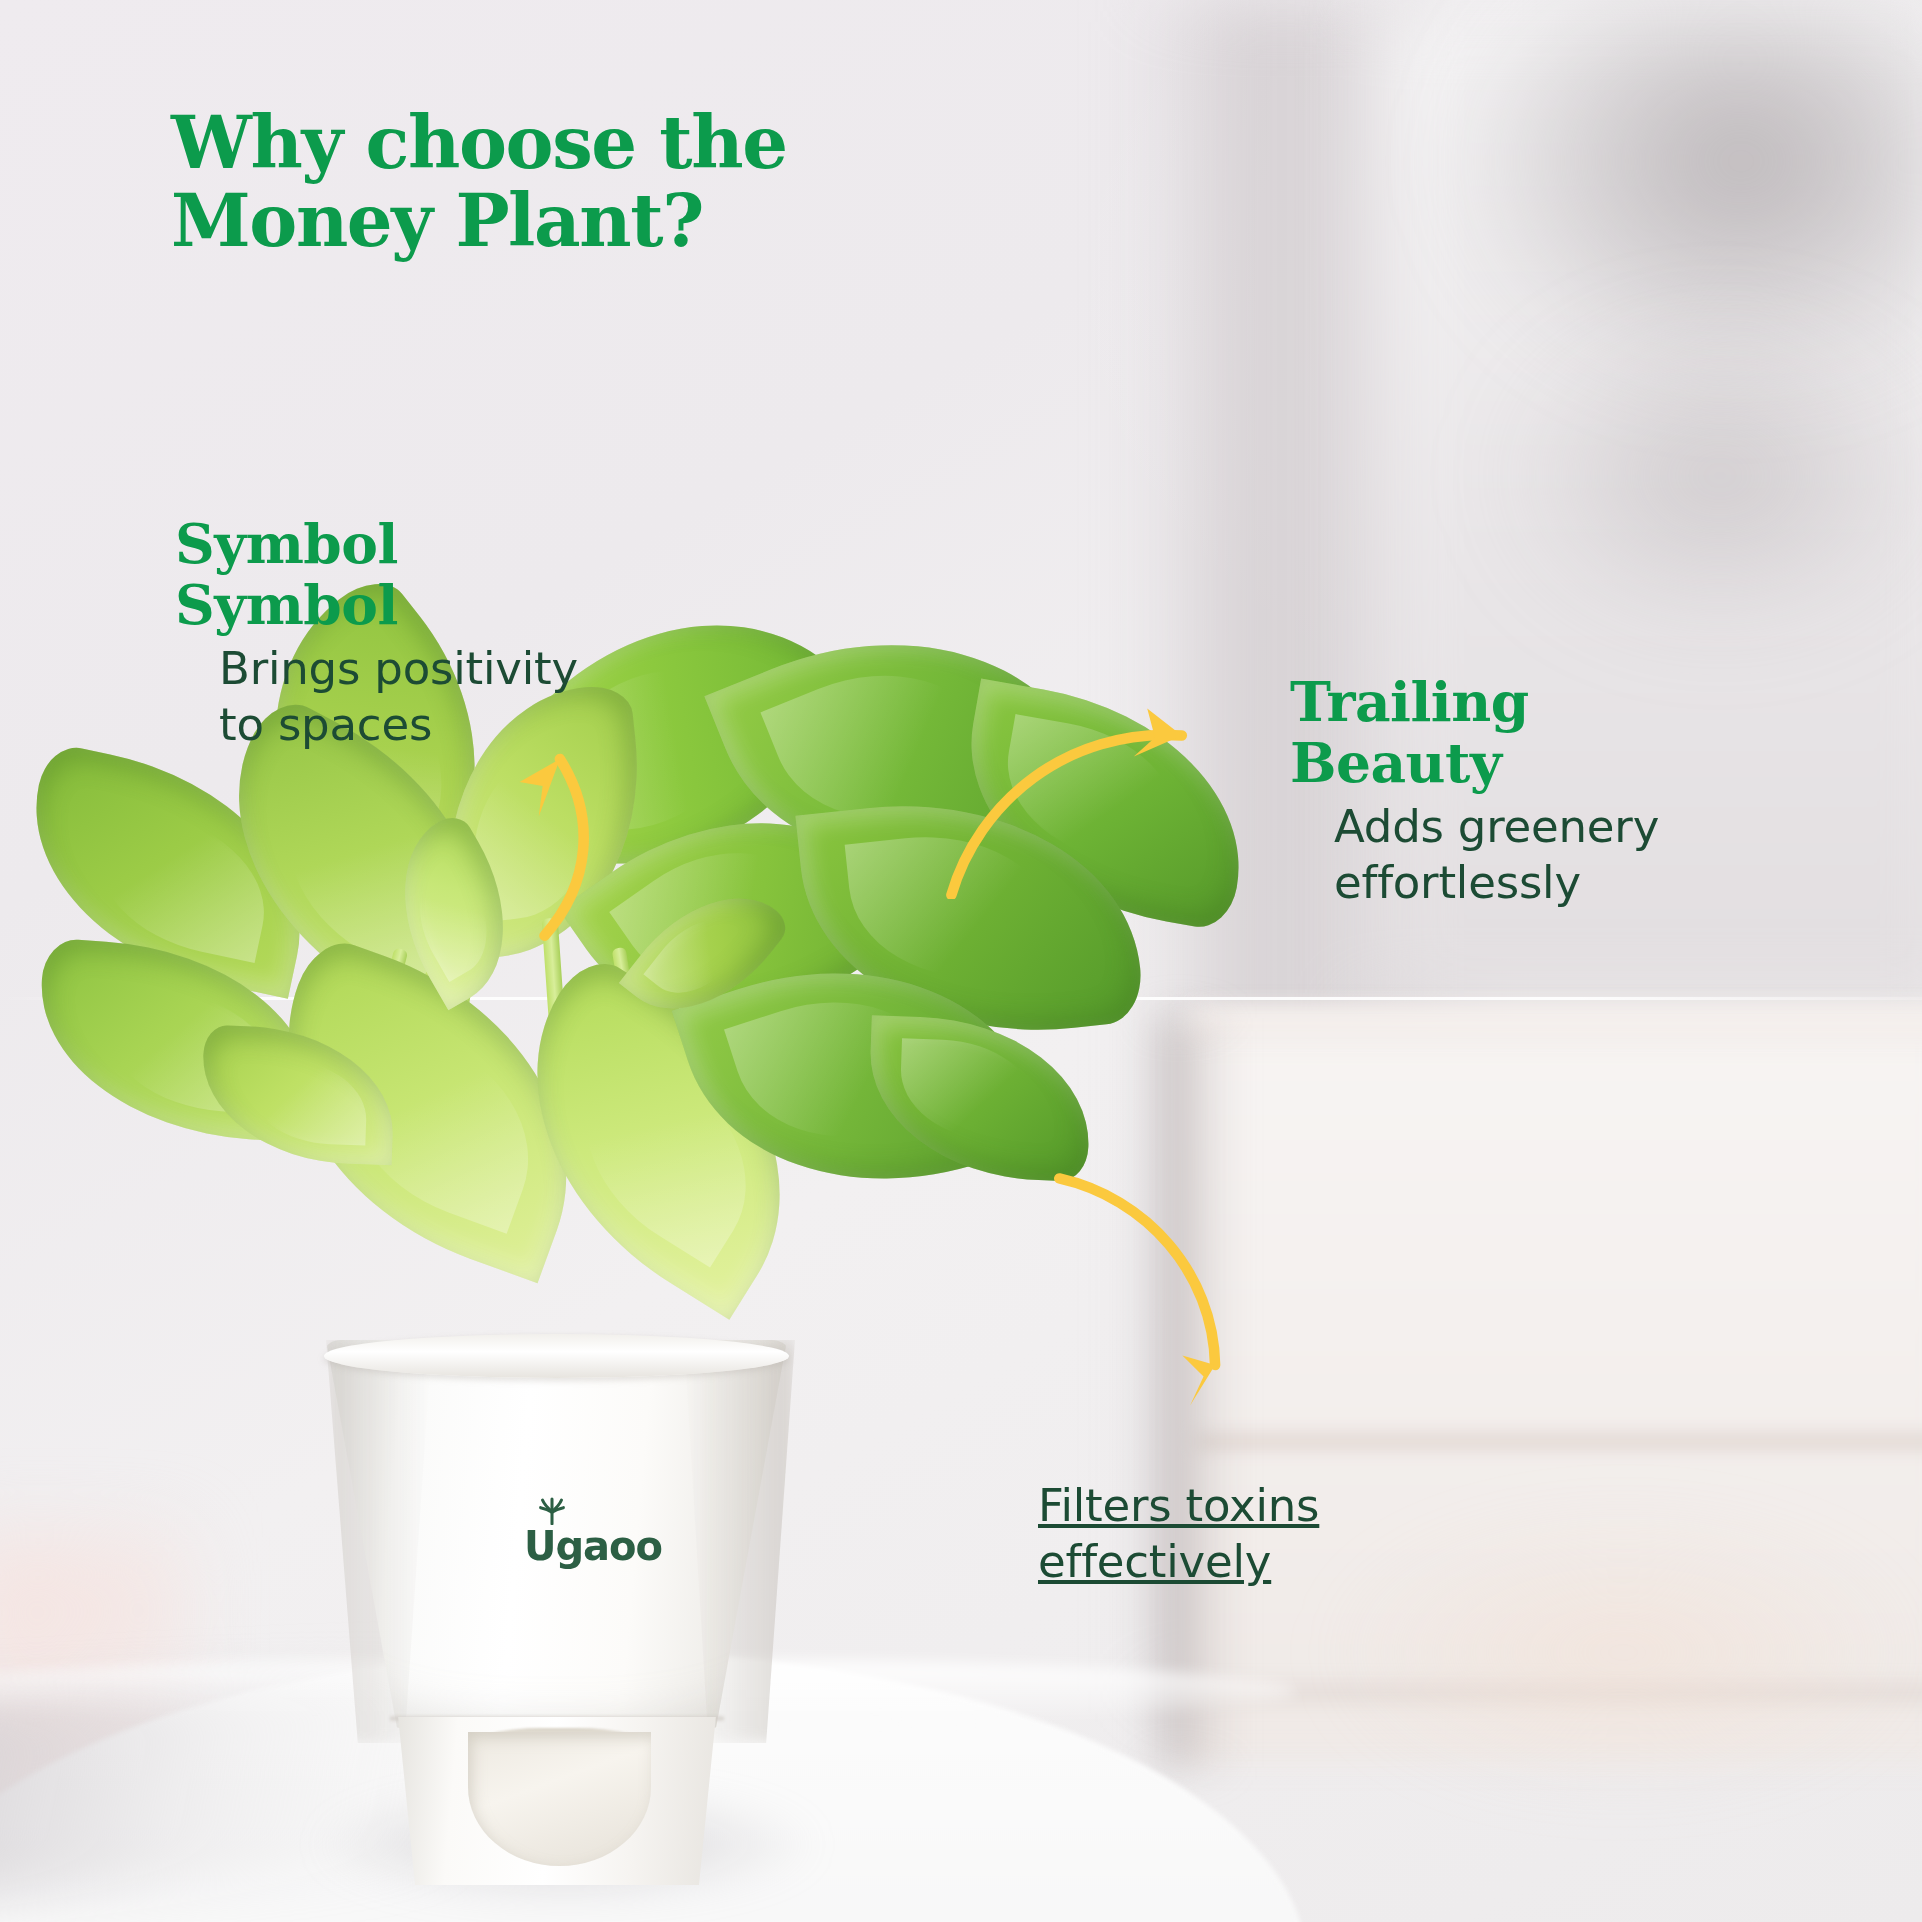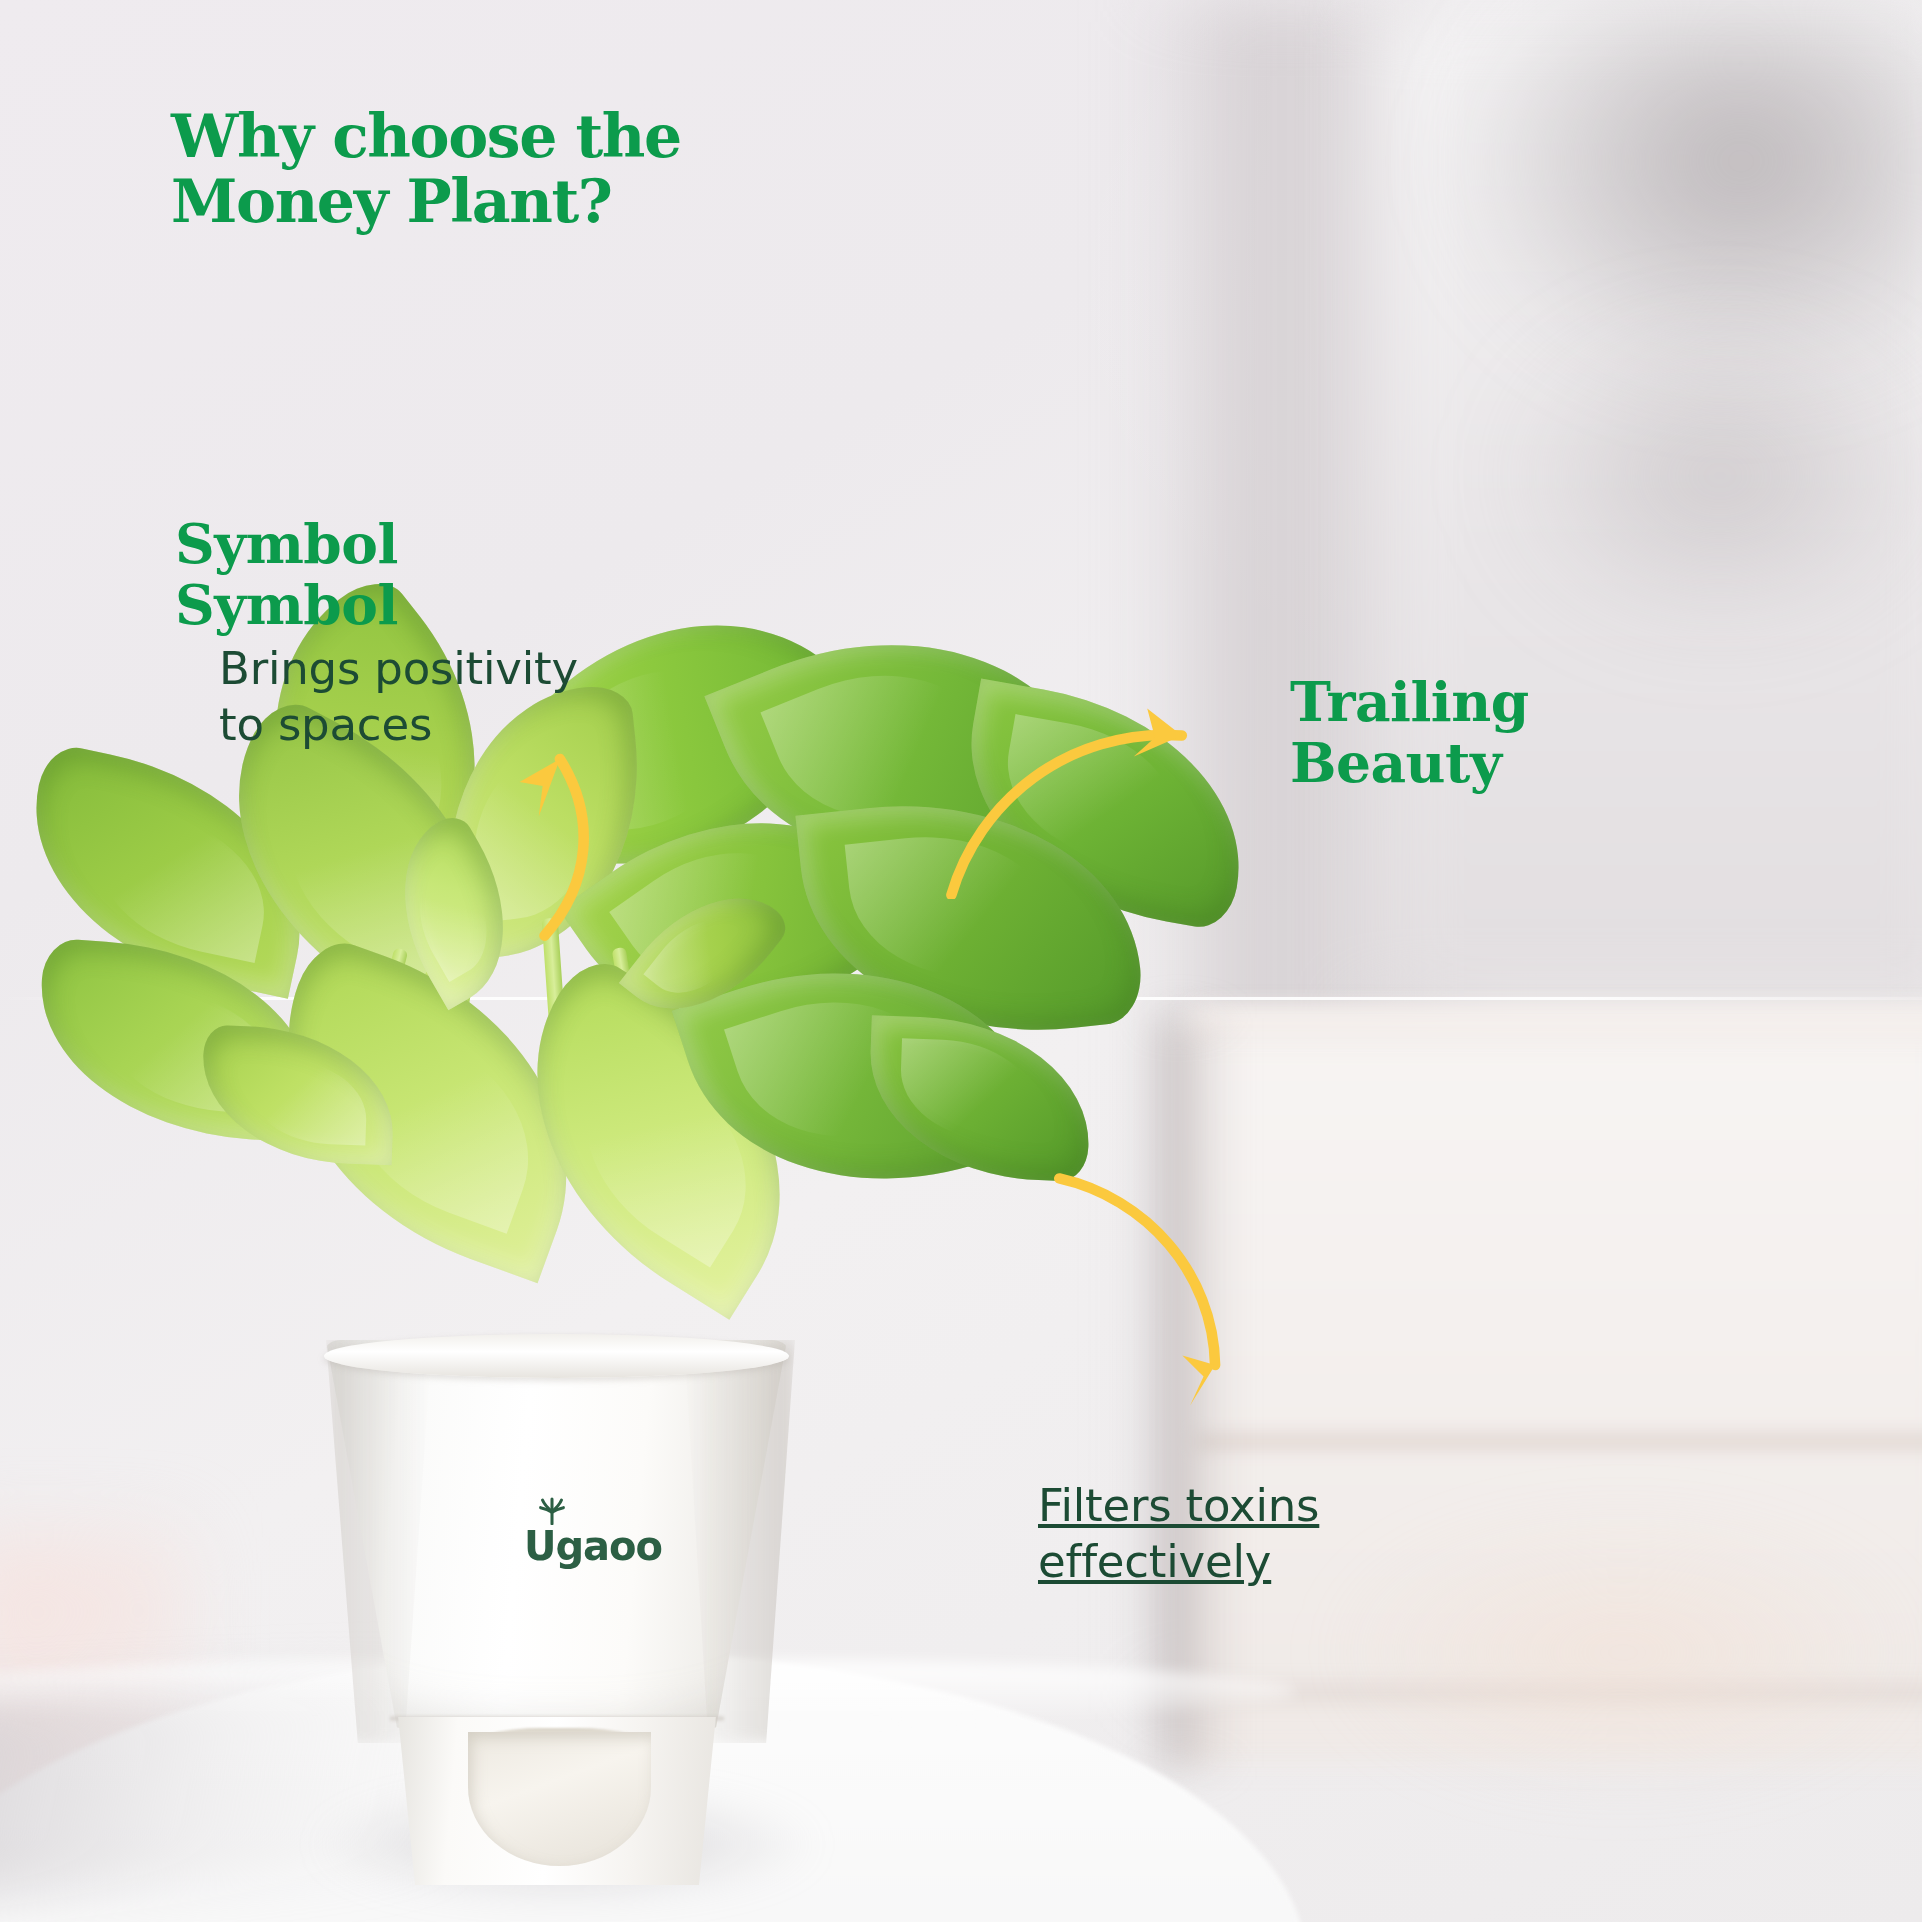"Why choose the" #title { font-size: 60px -> 72px }
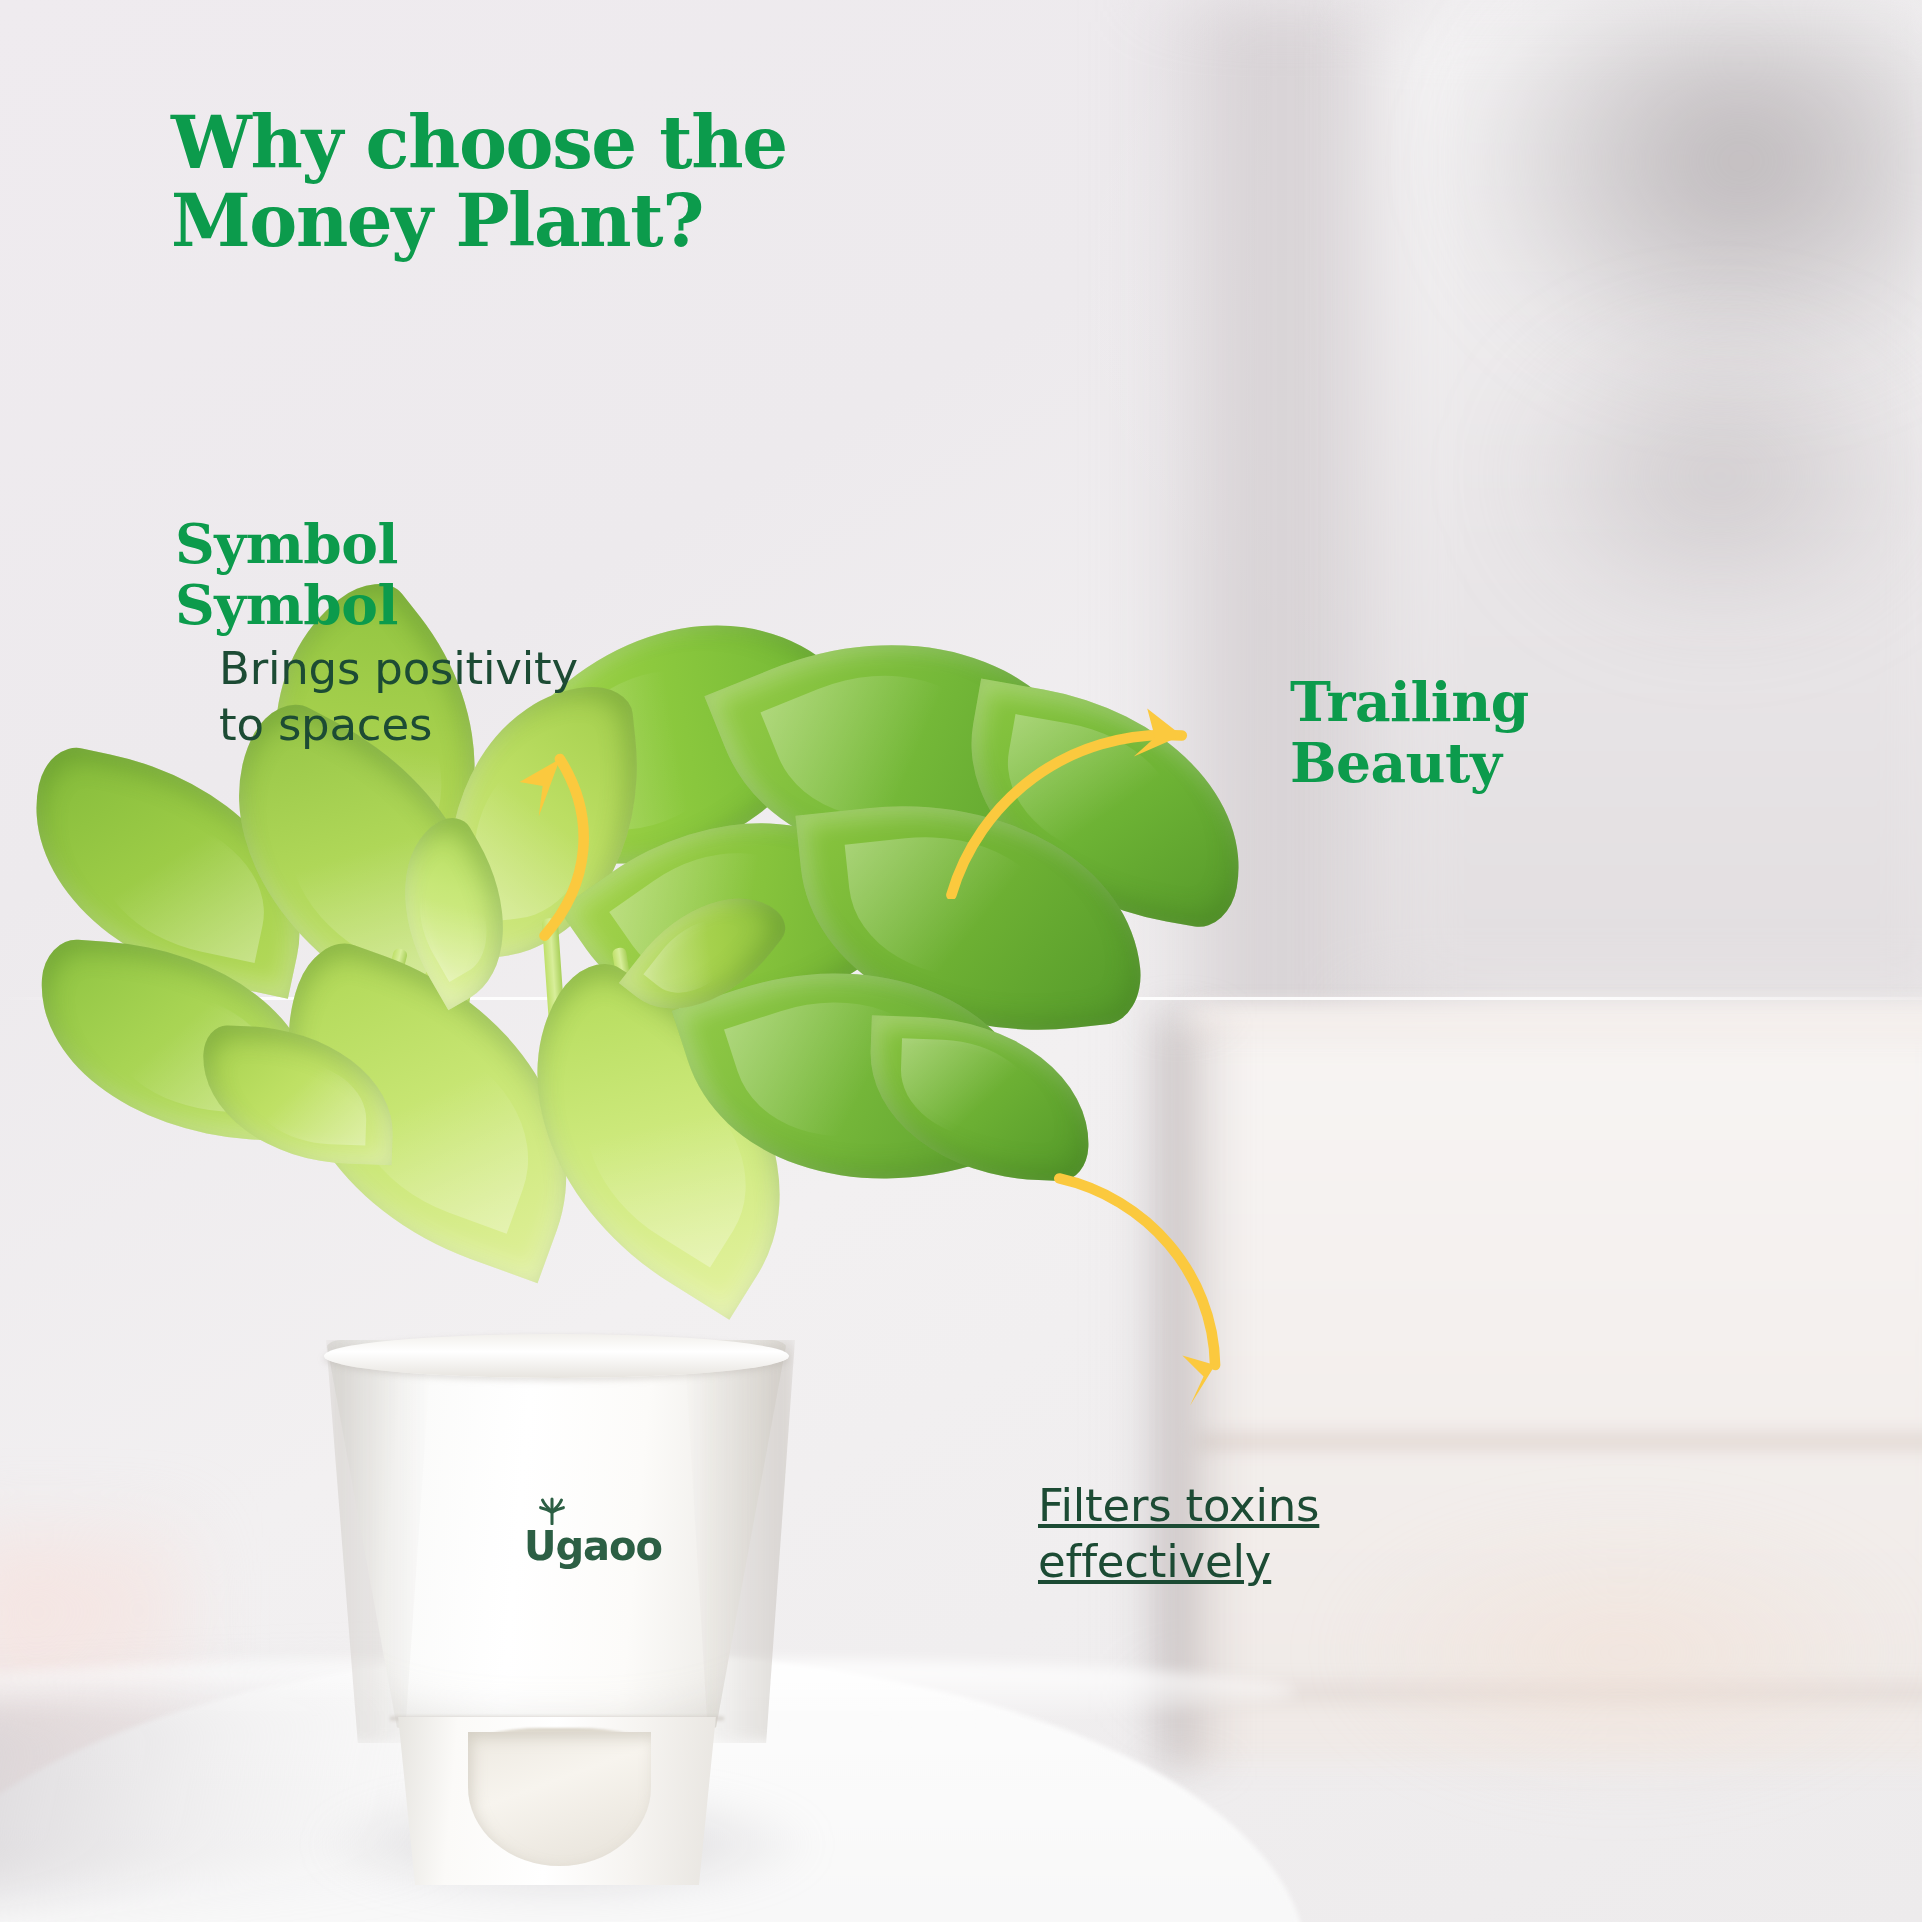"Adds greenery" p.body-font { html: none -> <p>Adds greenery effortlessly</p> }
